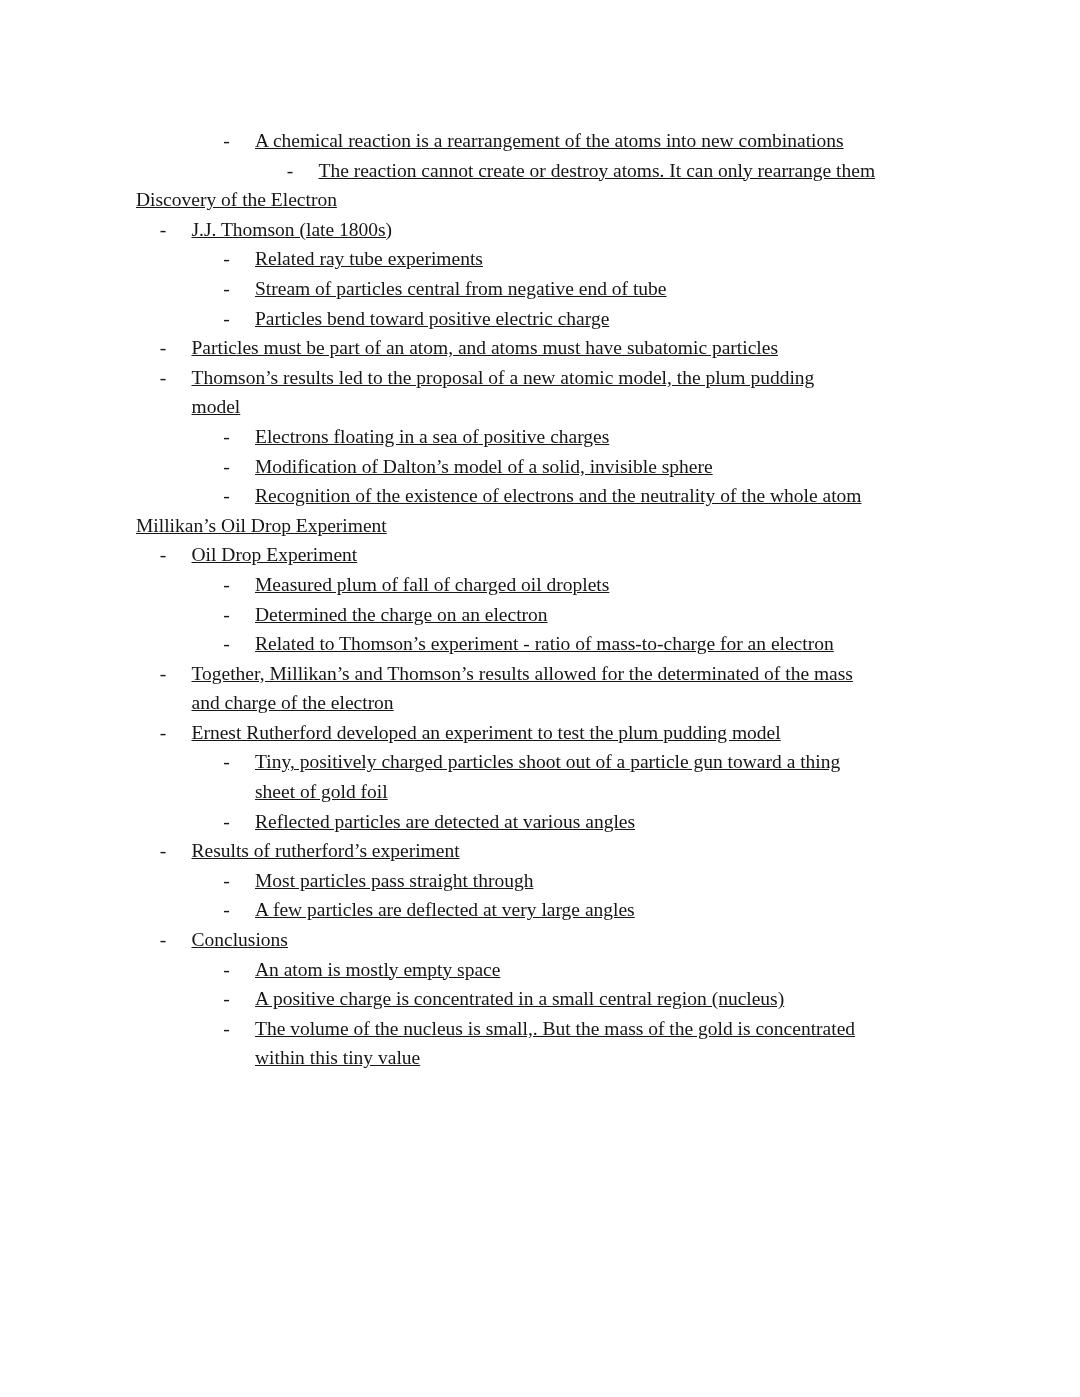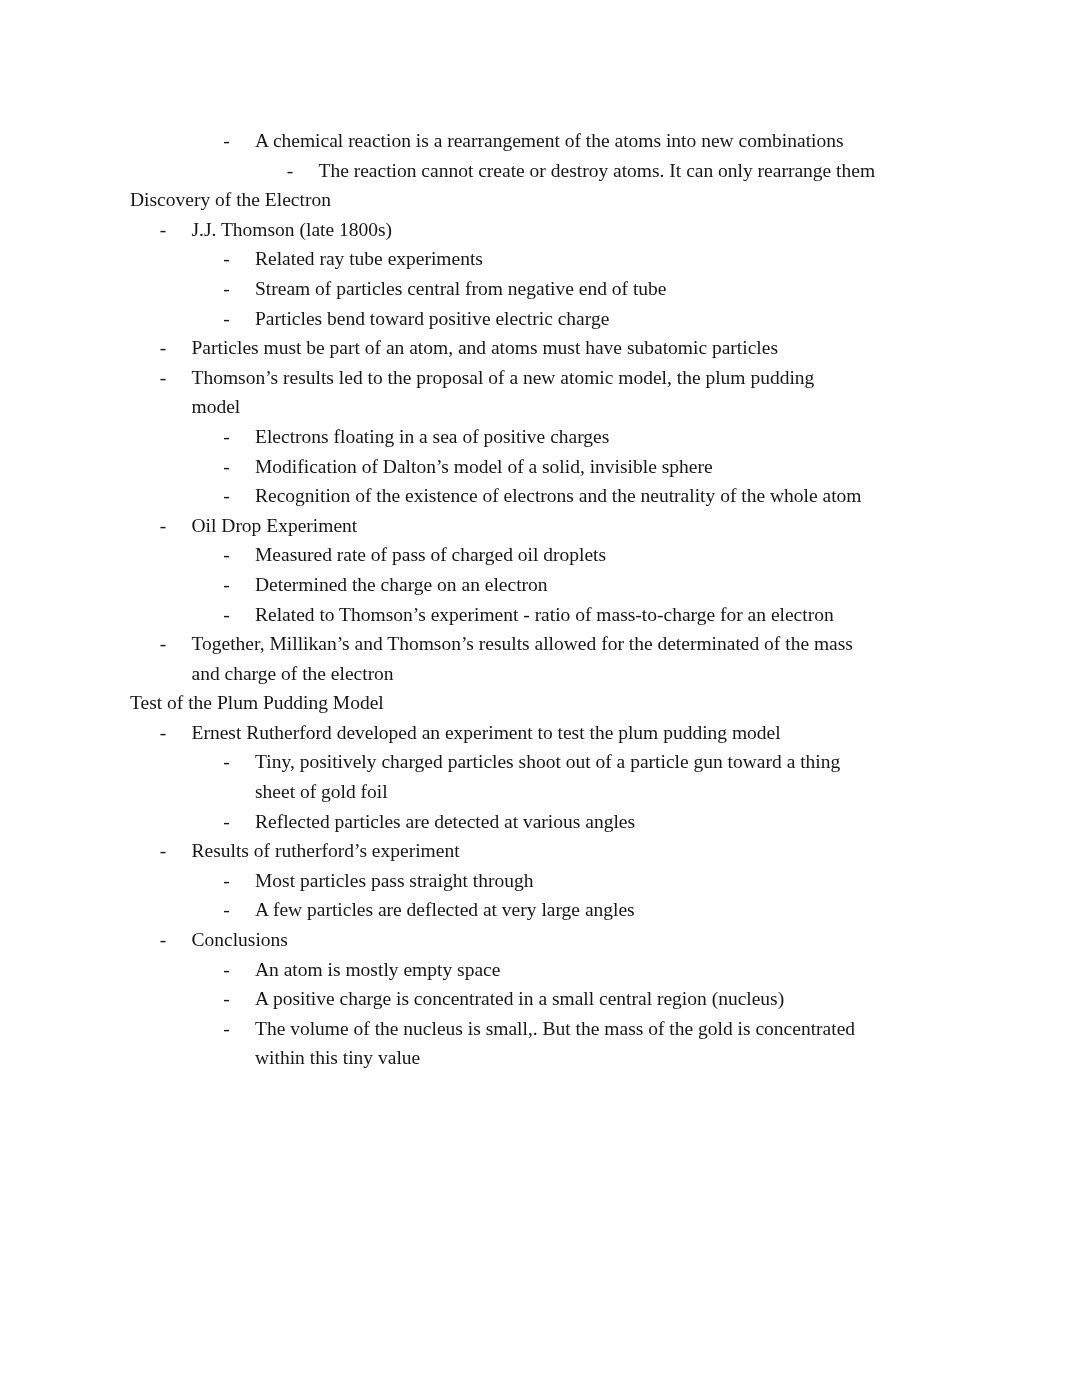"A chemical reaction is a" .item .text { text-decoration: none -> underline }
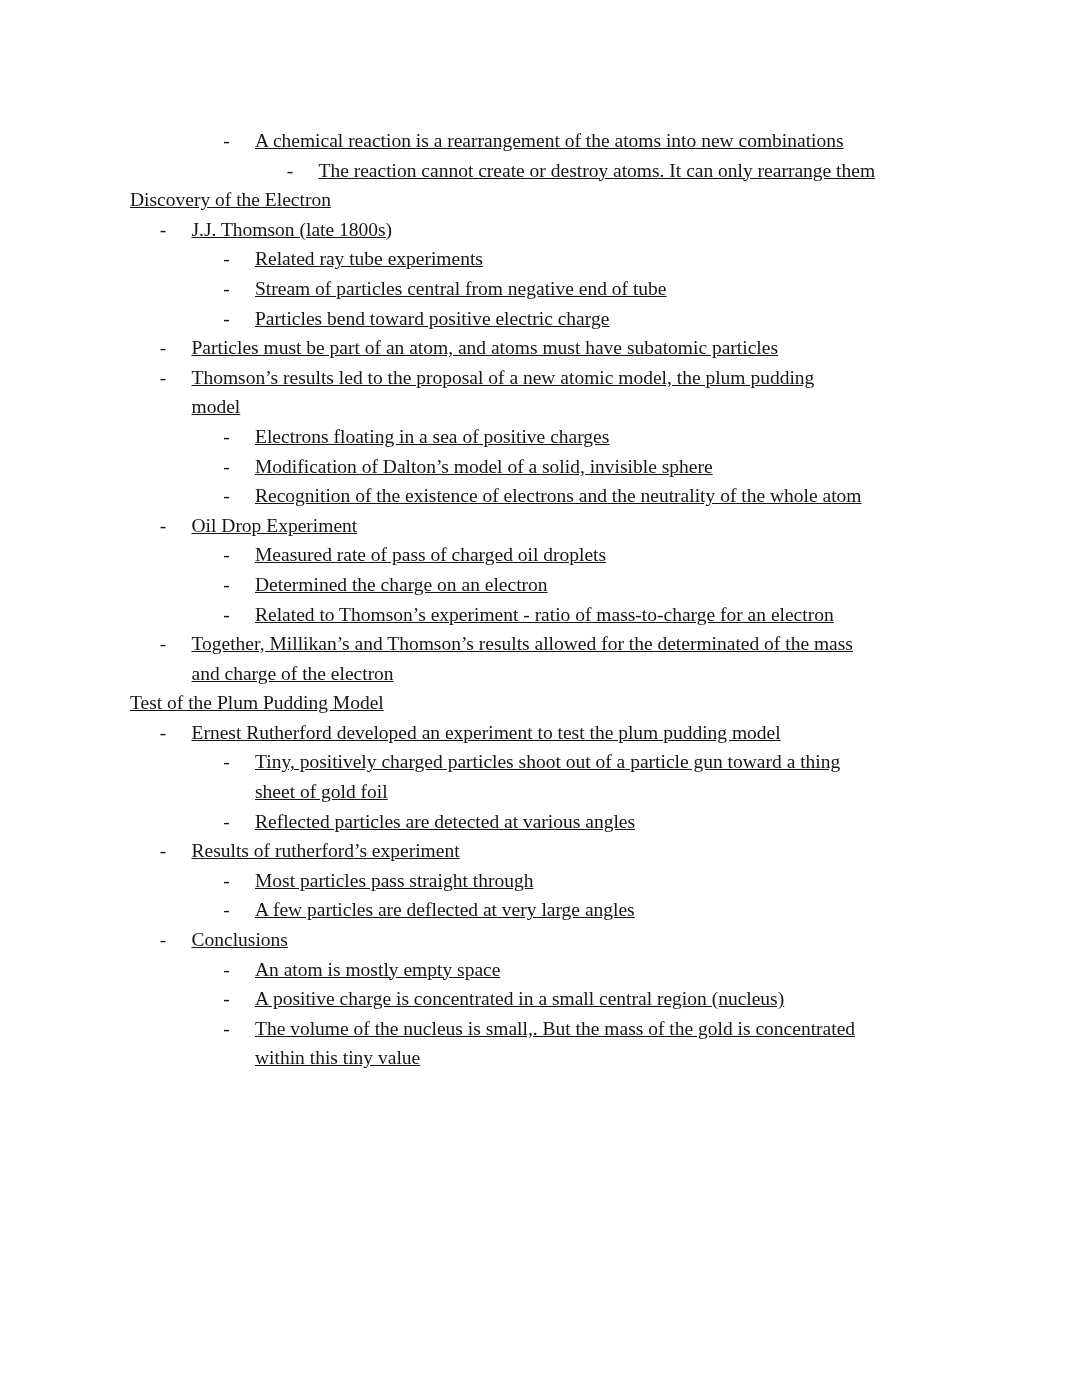"Discovery of the Electron" .level-0 { margin-left: 2px -> 8px }
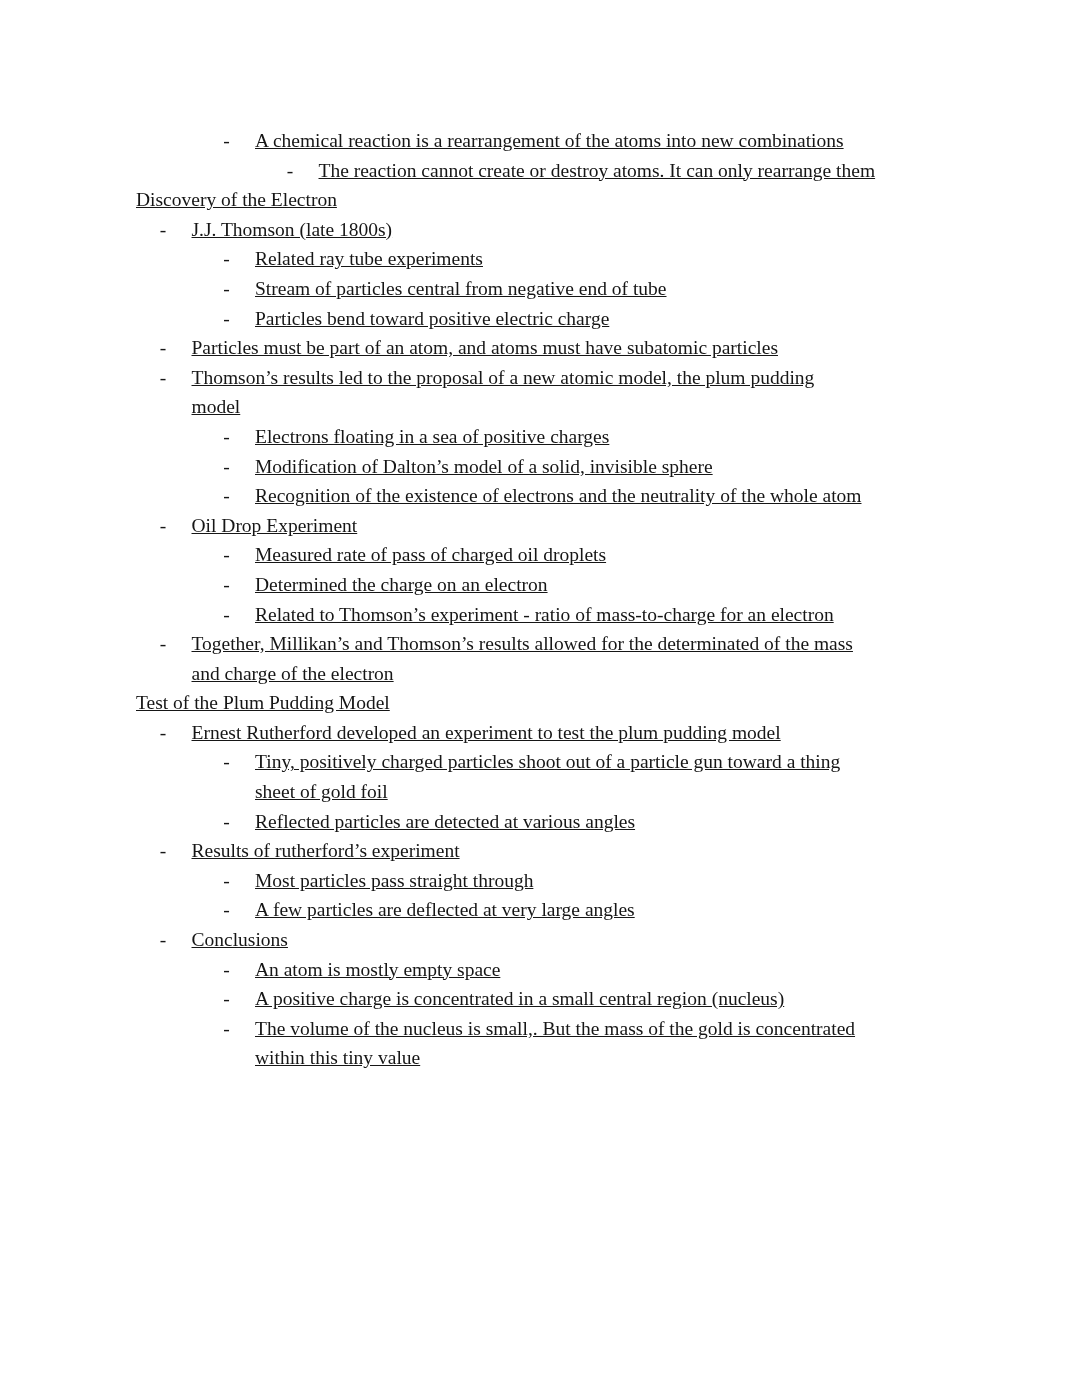"Millikan’s Oil Drop Experiment" div.item { html: none -> <div> <span></span> <span>Millikan’s Oil Drop Experiment</span> </div> }
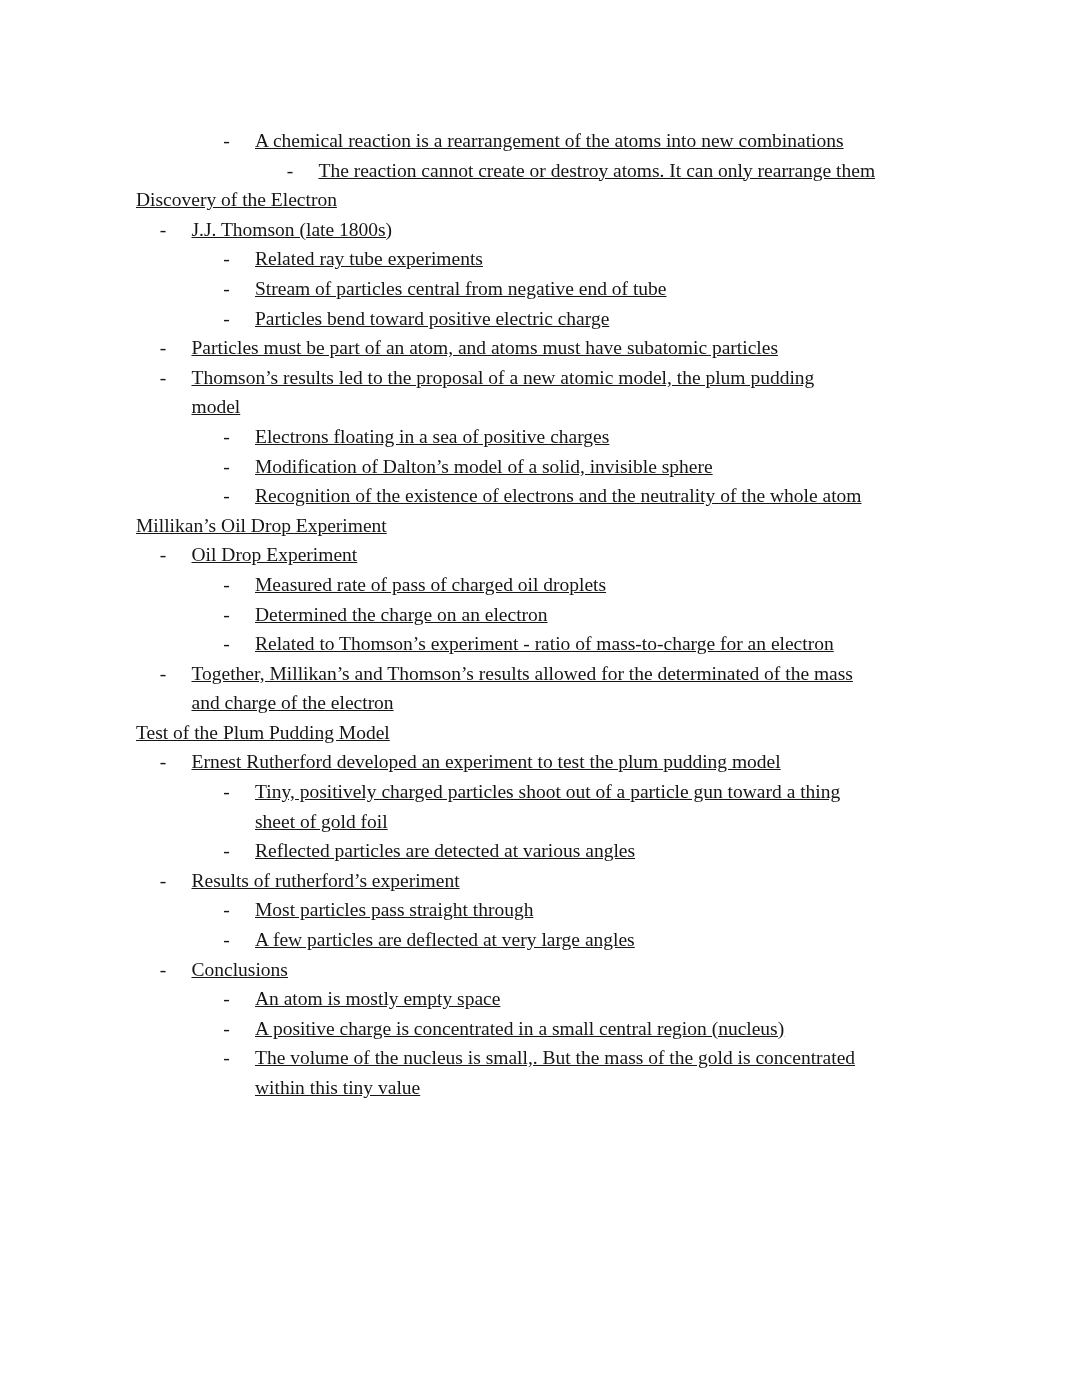"Measured rate of pass of" span.text { text: rate of pass -> plum of fall }
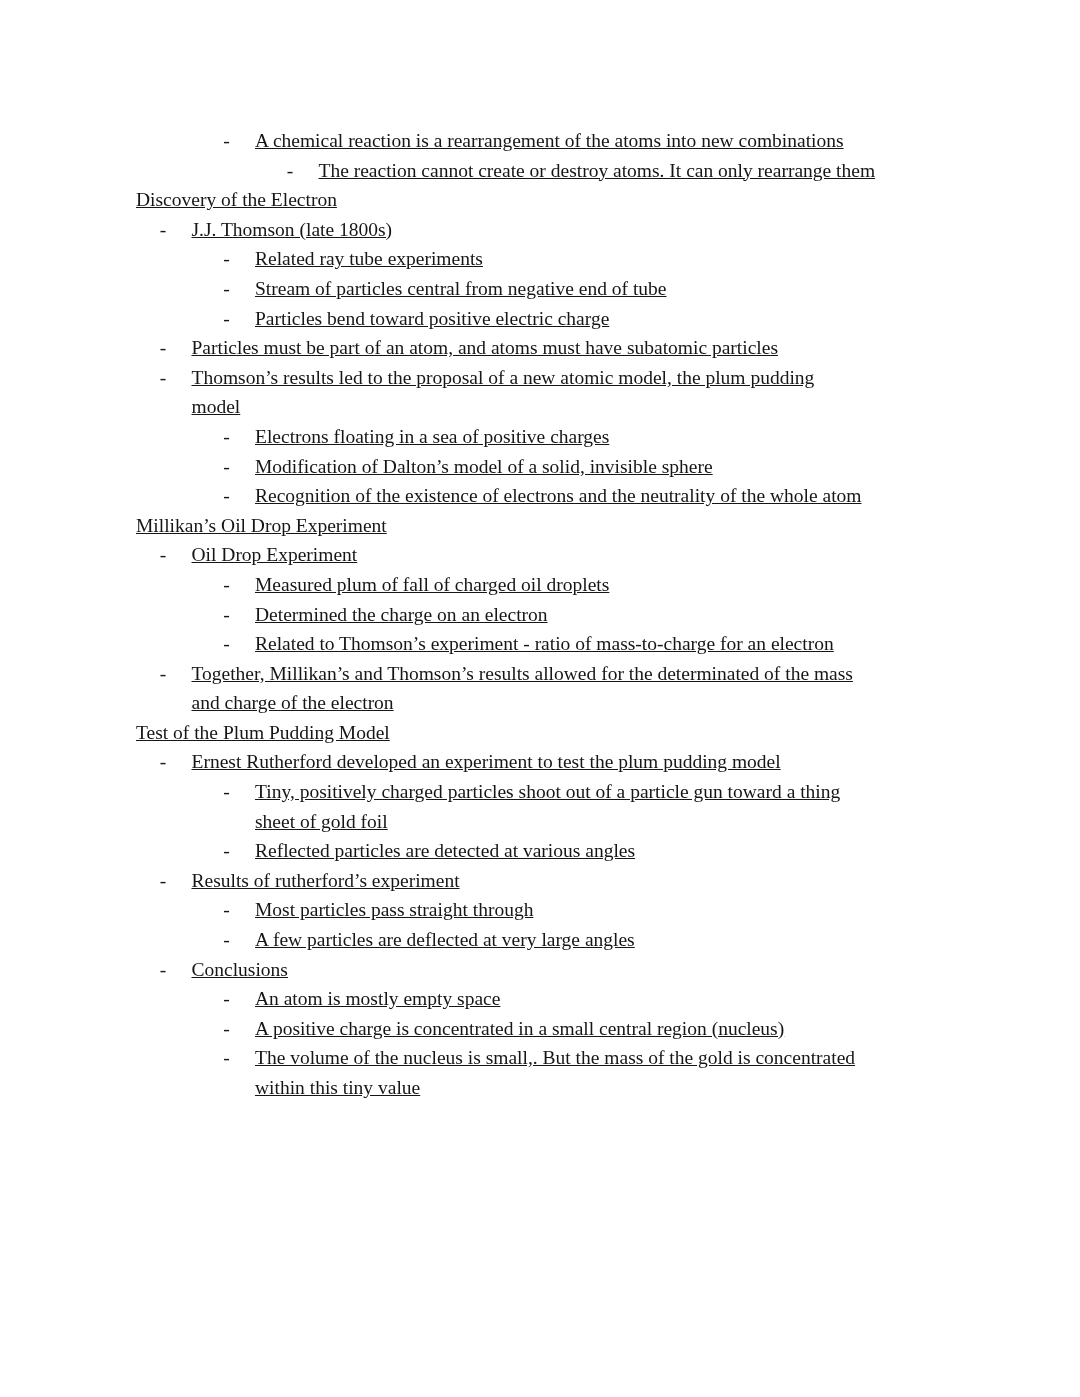"Test of the Plum Pudding" div.item { html: <div> <span></span> <span>Test of the Plum Pudding Model</span> </div> -> none }
